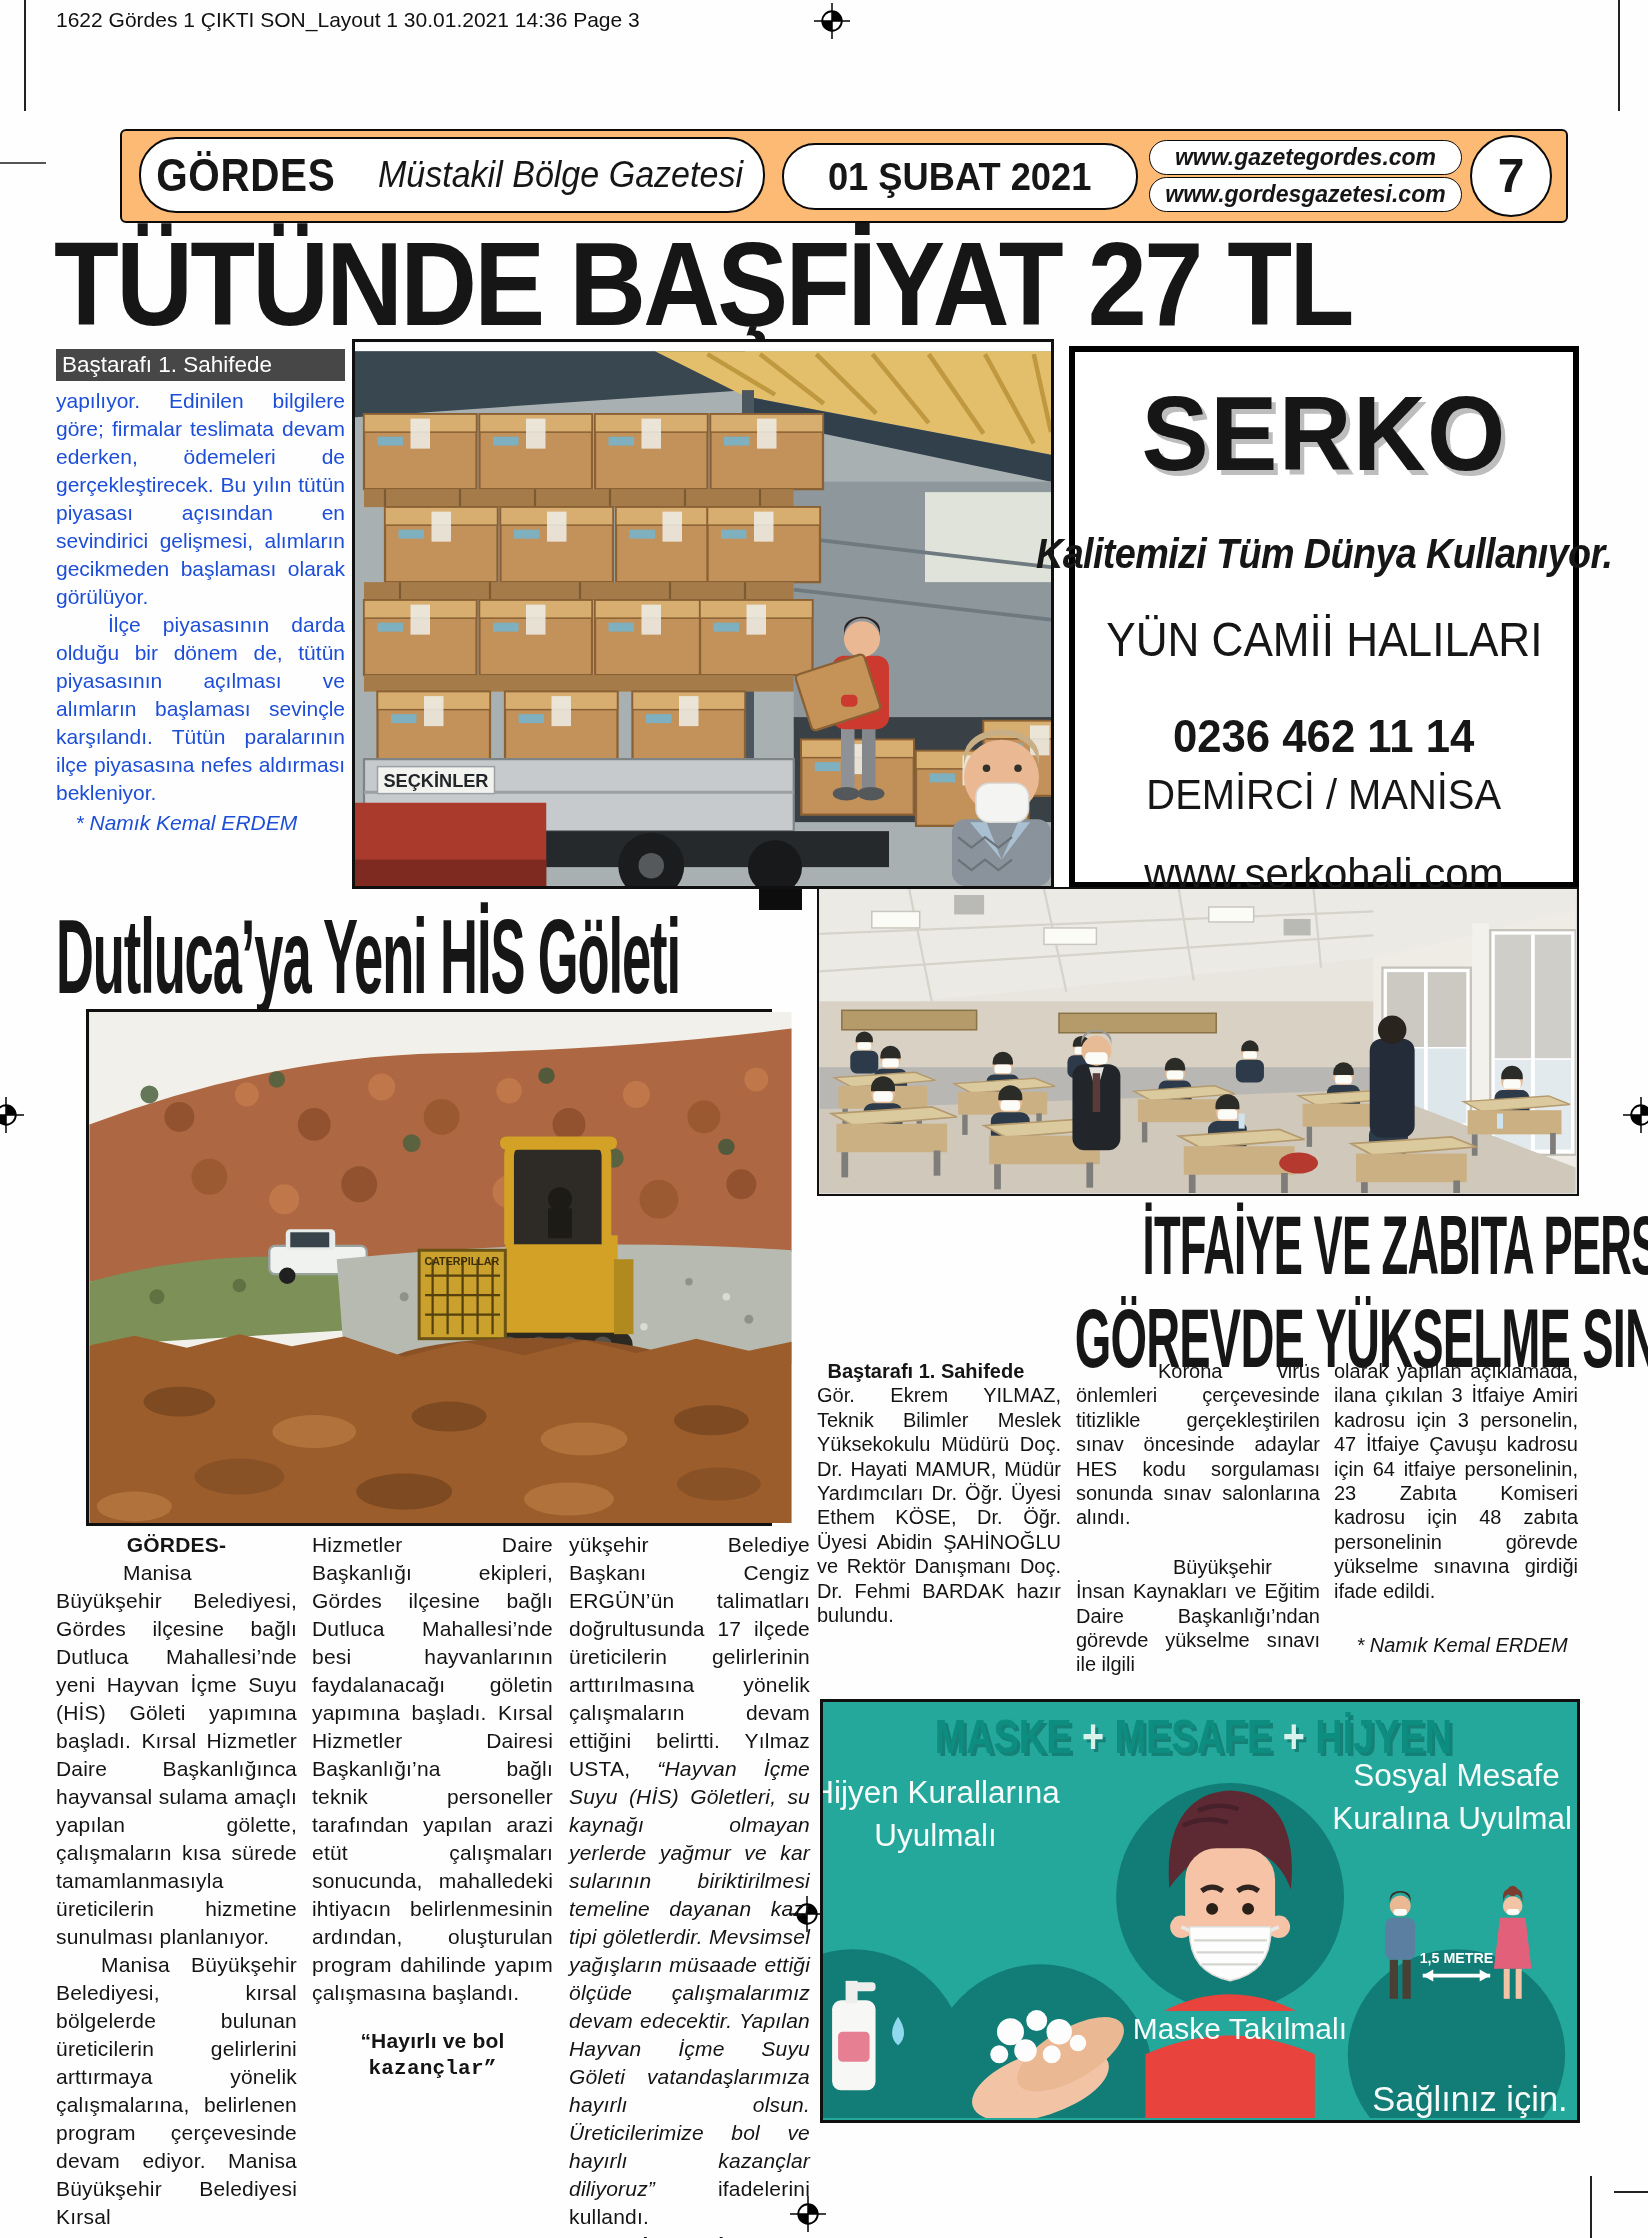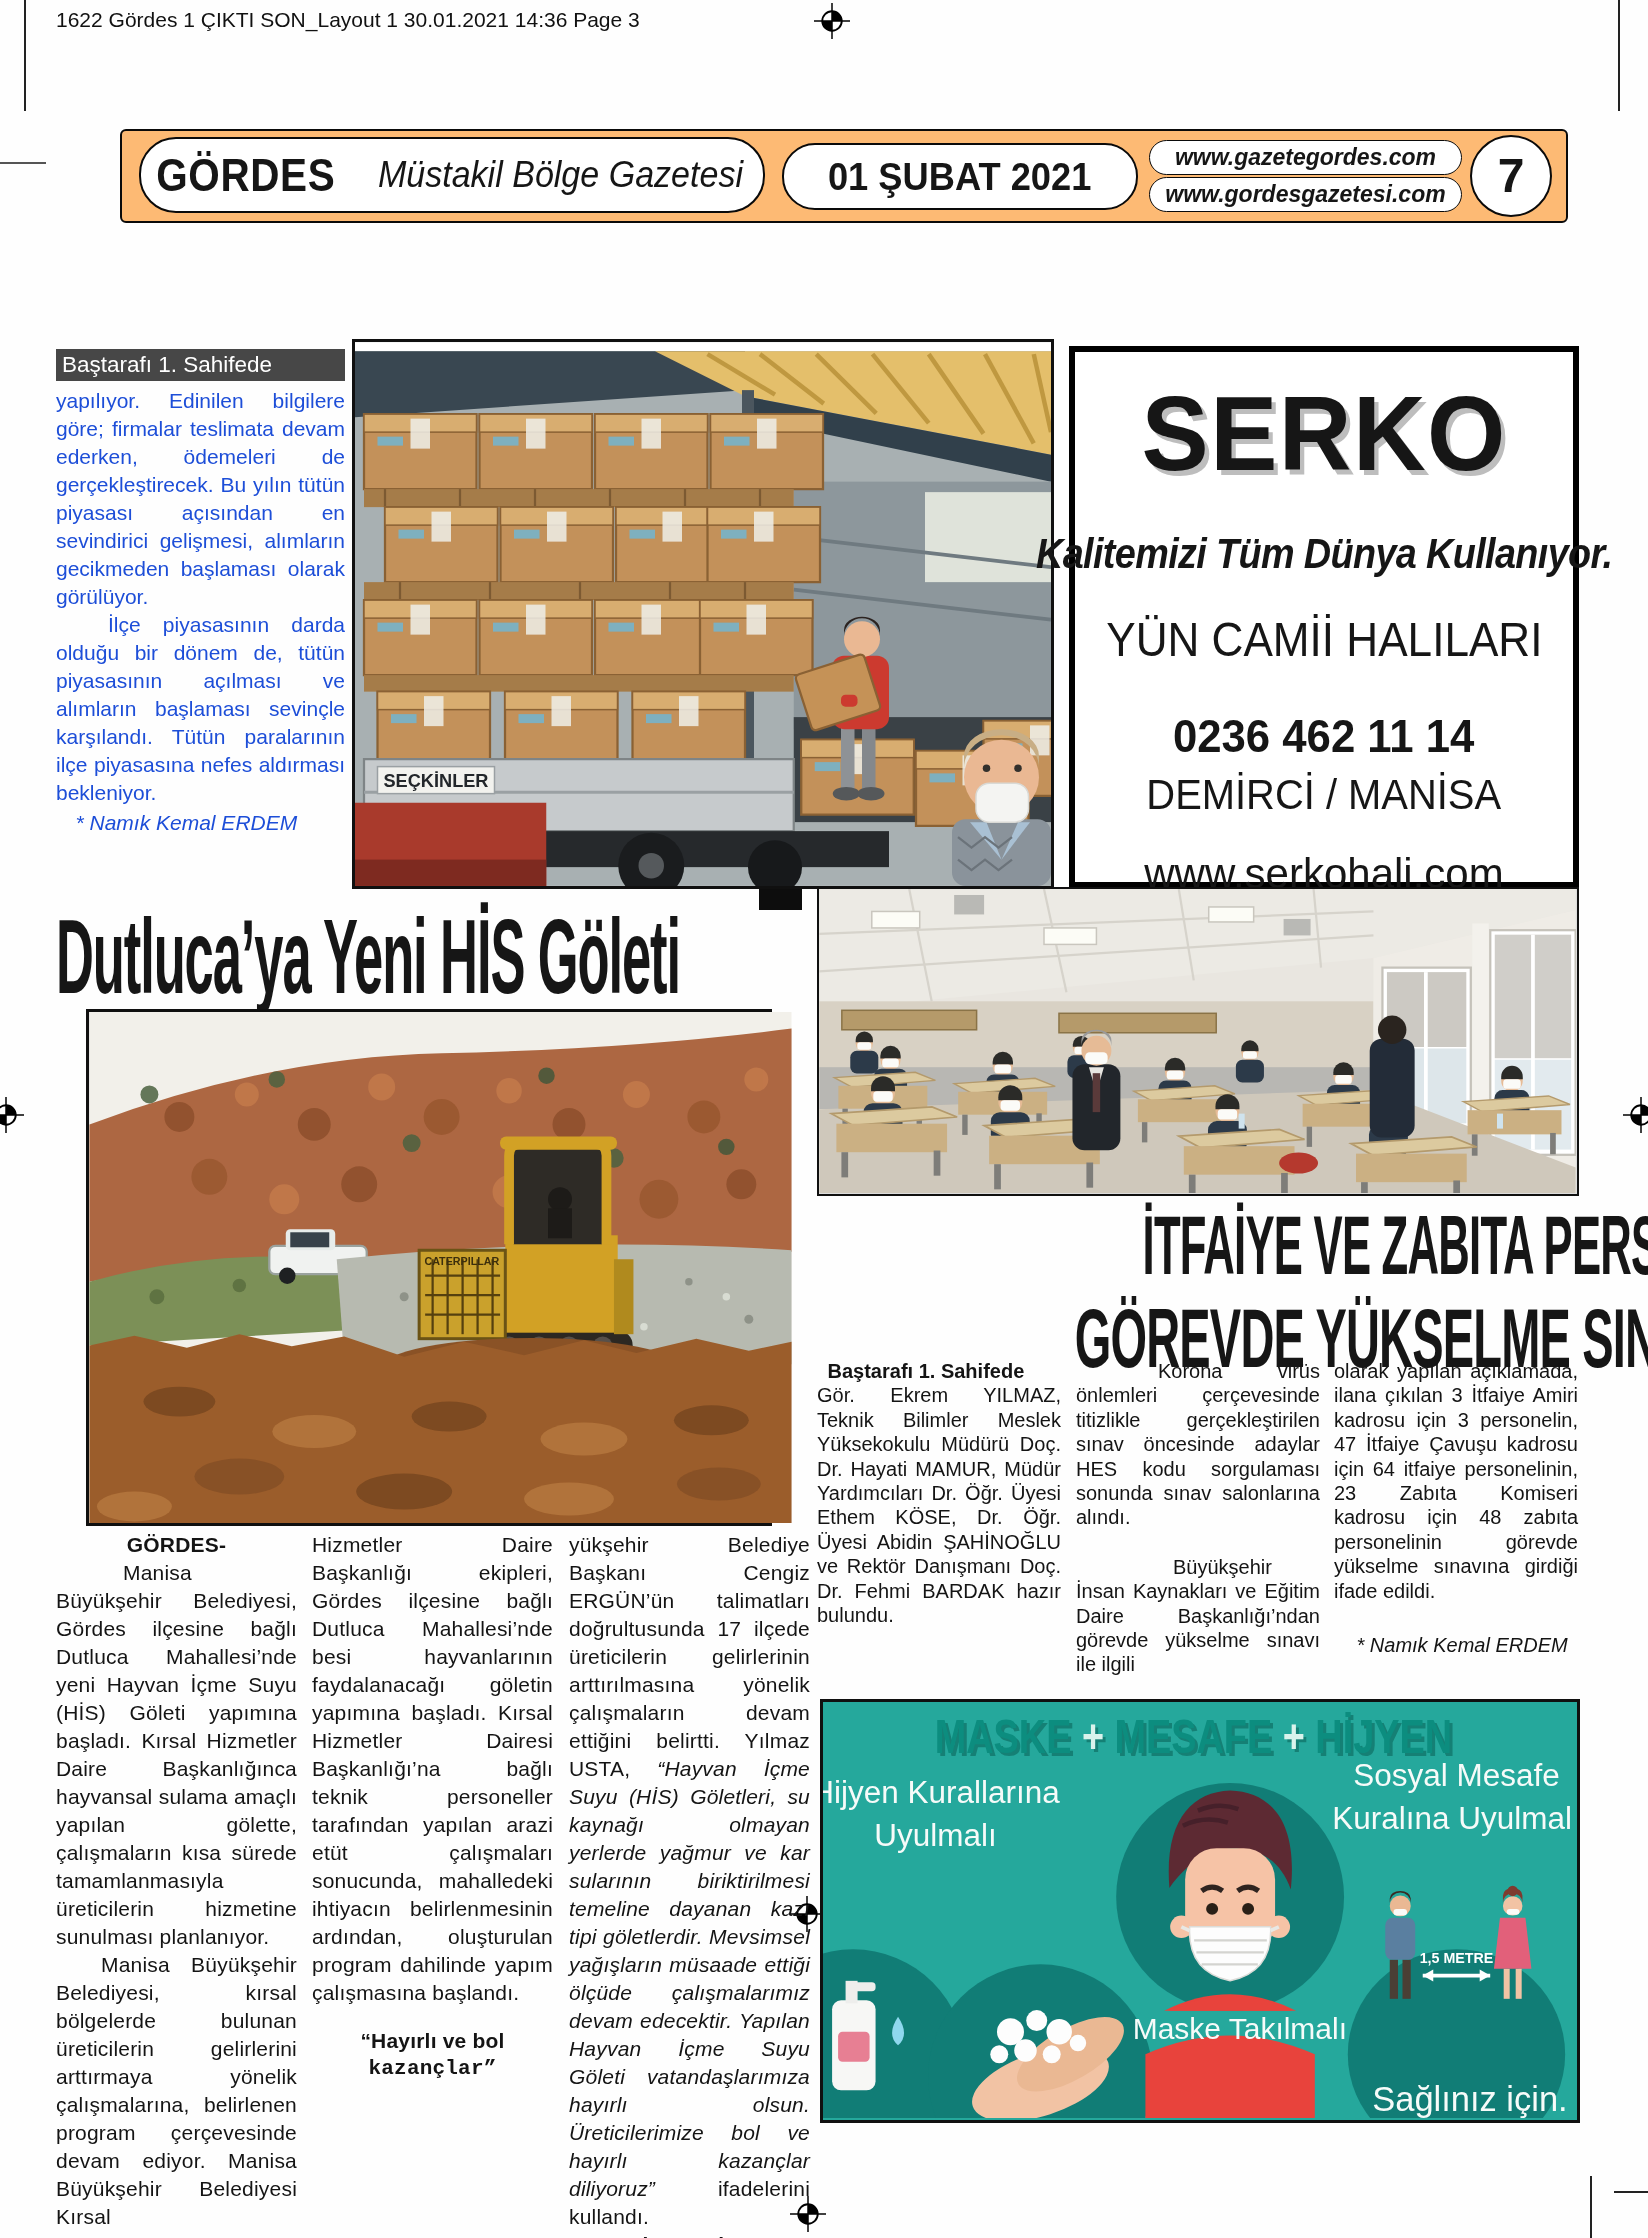"TÜTÜNDE BAŞFİYAT 27 TL" div.abs { html: none -> <div> <span>TÜTÜNDE BAŞFİYAT 27 TL</span> </div> }
